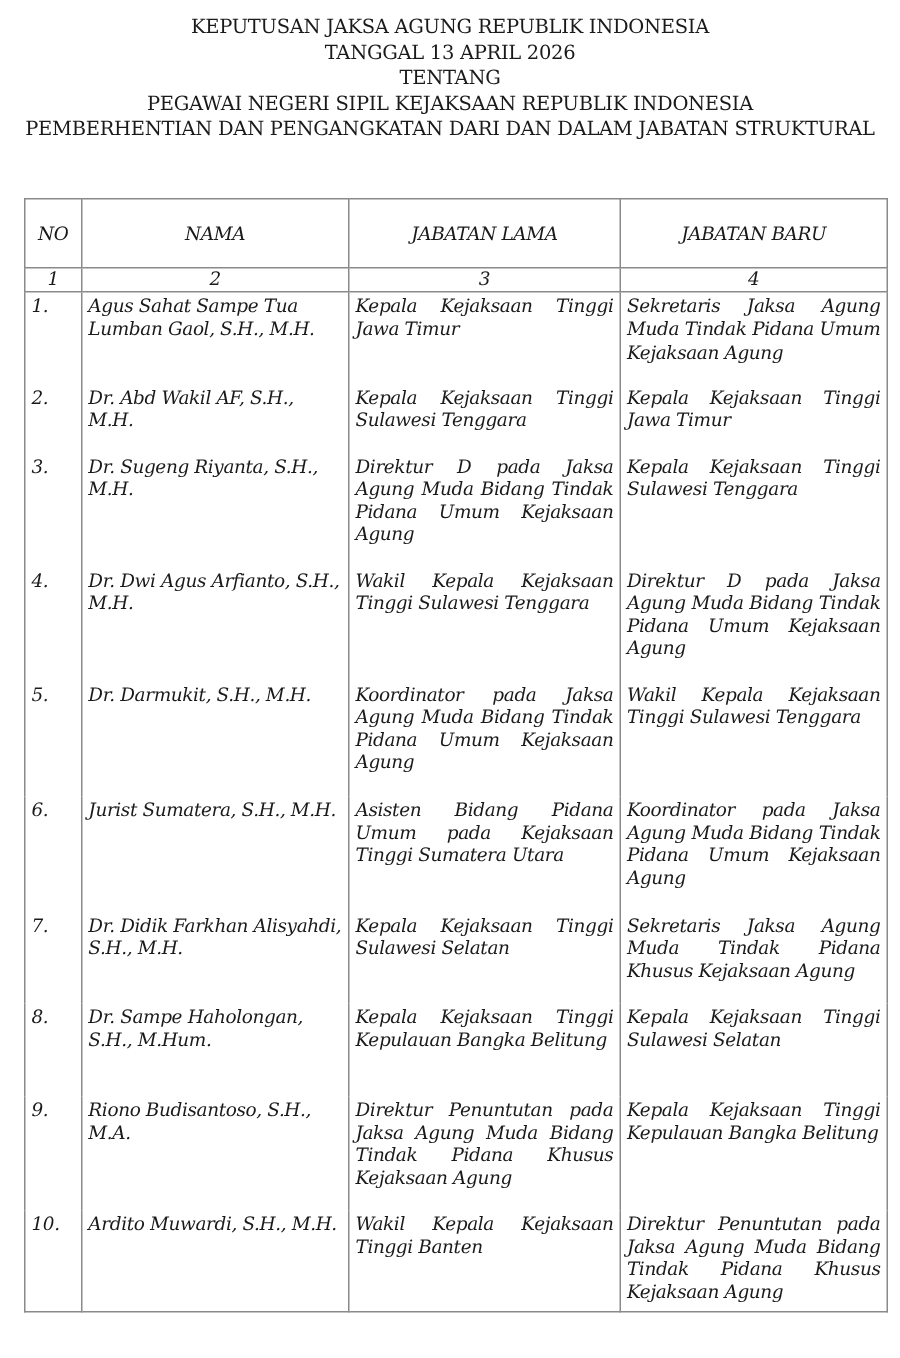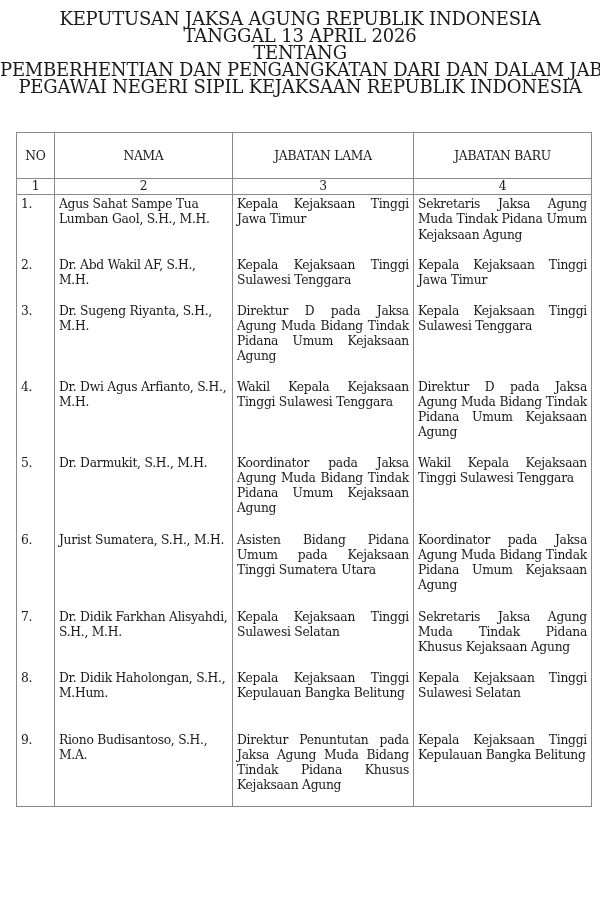"KEPUTUSAN JAKSA AGUNG REPUBLIK INDONESIA" .header { font-size: 18px -> 13px }
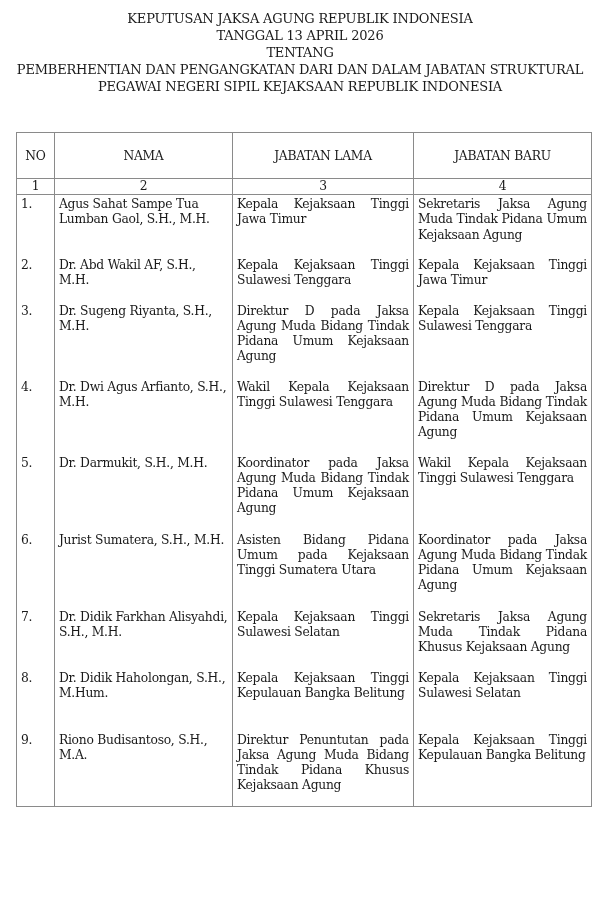"PEMBERHENTIAN DAN PENGANGKATAN DARI DAN" div { order: before "PEGAWAI NEGERI SIPIL KEJAKSAAN REPUBLIK" -> after "PEGAWAI NEGERI SIPIL KEJAKSAAN REPUBLIK" }
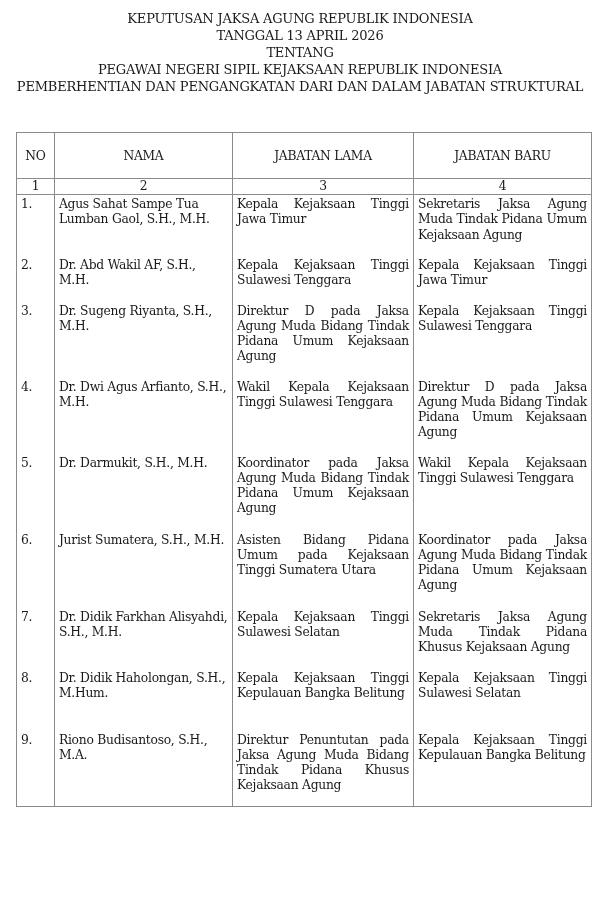"NO" table.main td, table.main th { font-style: none -> italic }
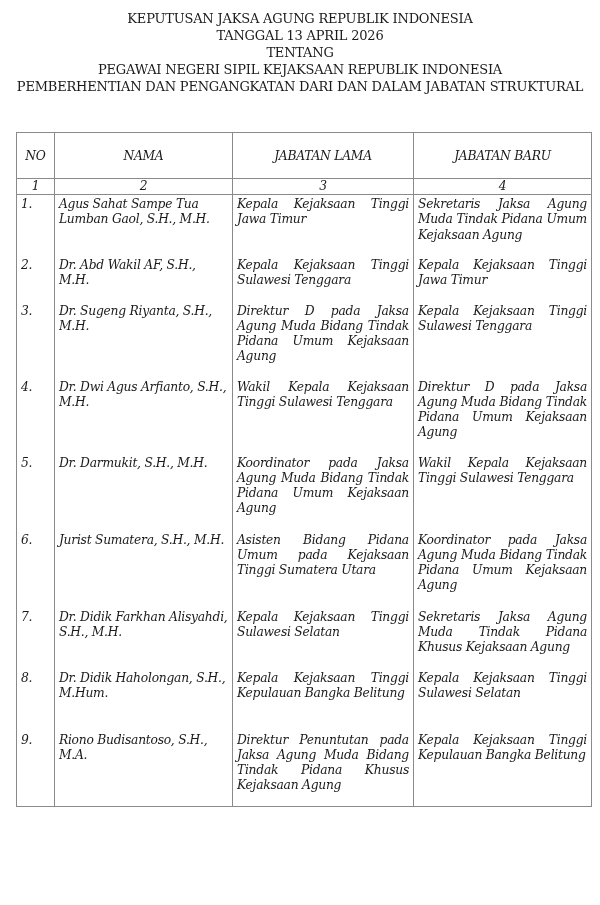"Dr. Didik Haholongan, S.H., M.Hum." td.nama { text: Didik -> Sampe }
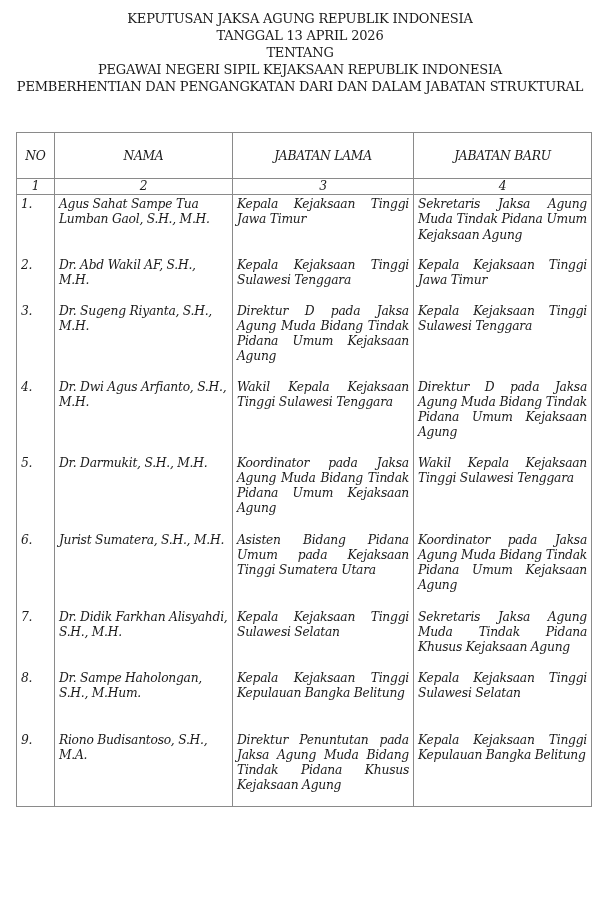"10." tr.datarow { html: none -> <tr> <td>10.</td> <td>Ardito Muwardi, S.H., M.H.</td> <td>Wakil Kepala Kejaksaan Tinggi Banten</td> <td>Direktur Penuntutan pada Jaksa Agung Muda Bidang Tindak Pidana Khusus Kejaksaan Agung</td> </tr> }
